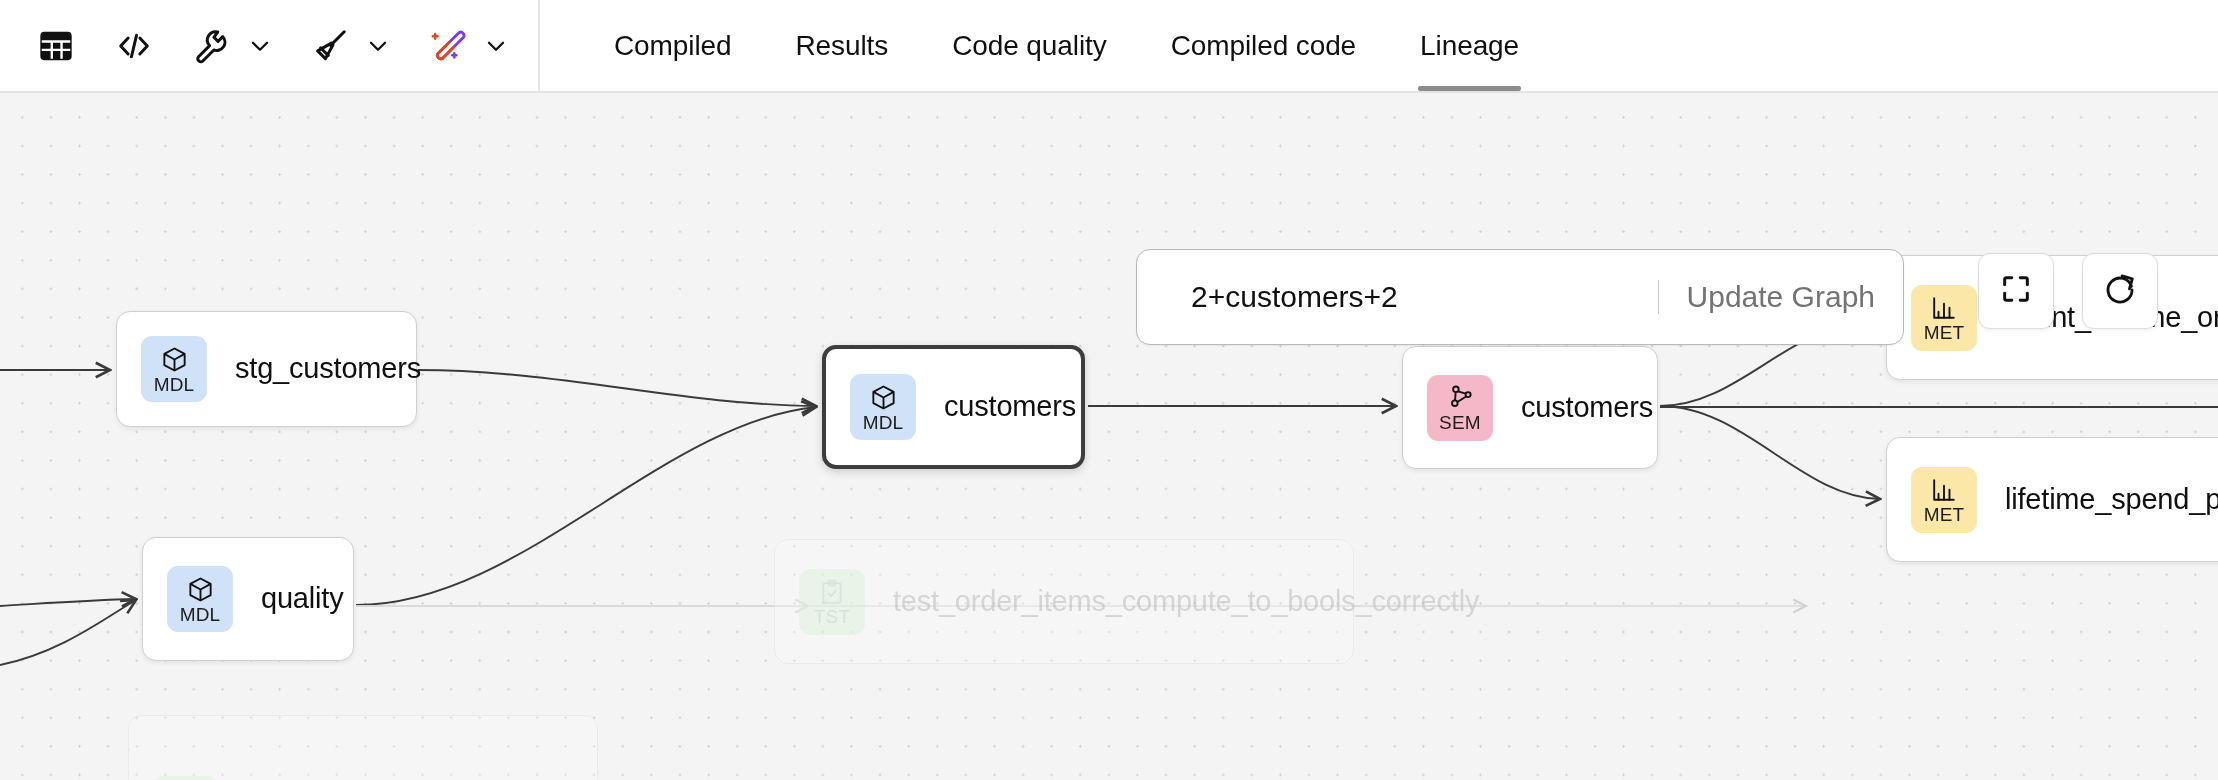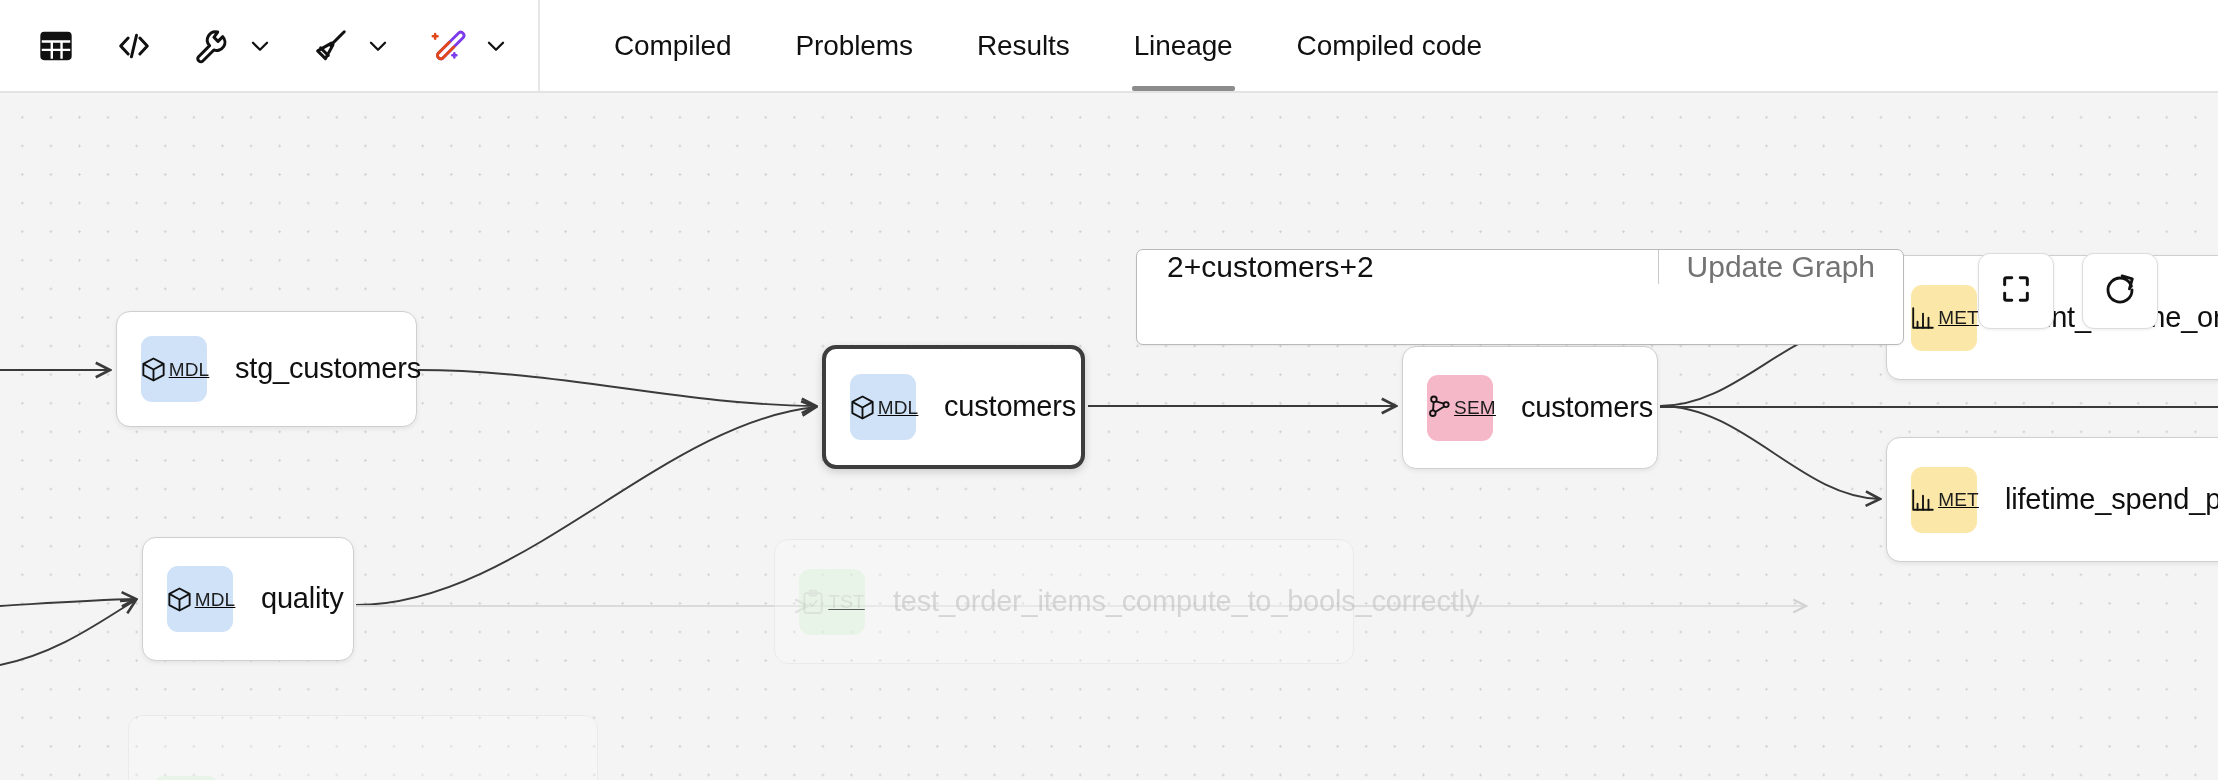"Problems" div.tab { html: <div> <span>Problems</span> </div> -> none }
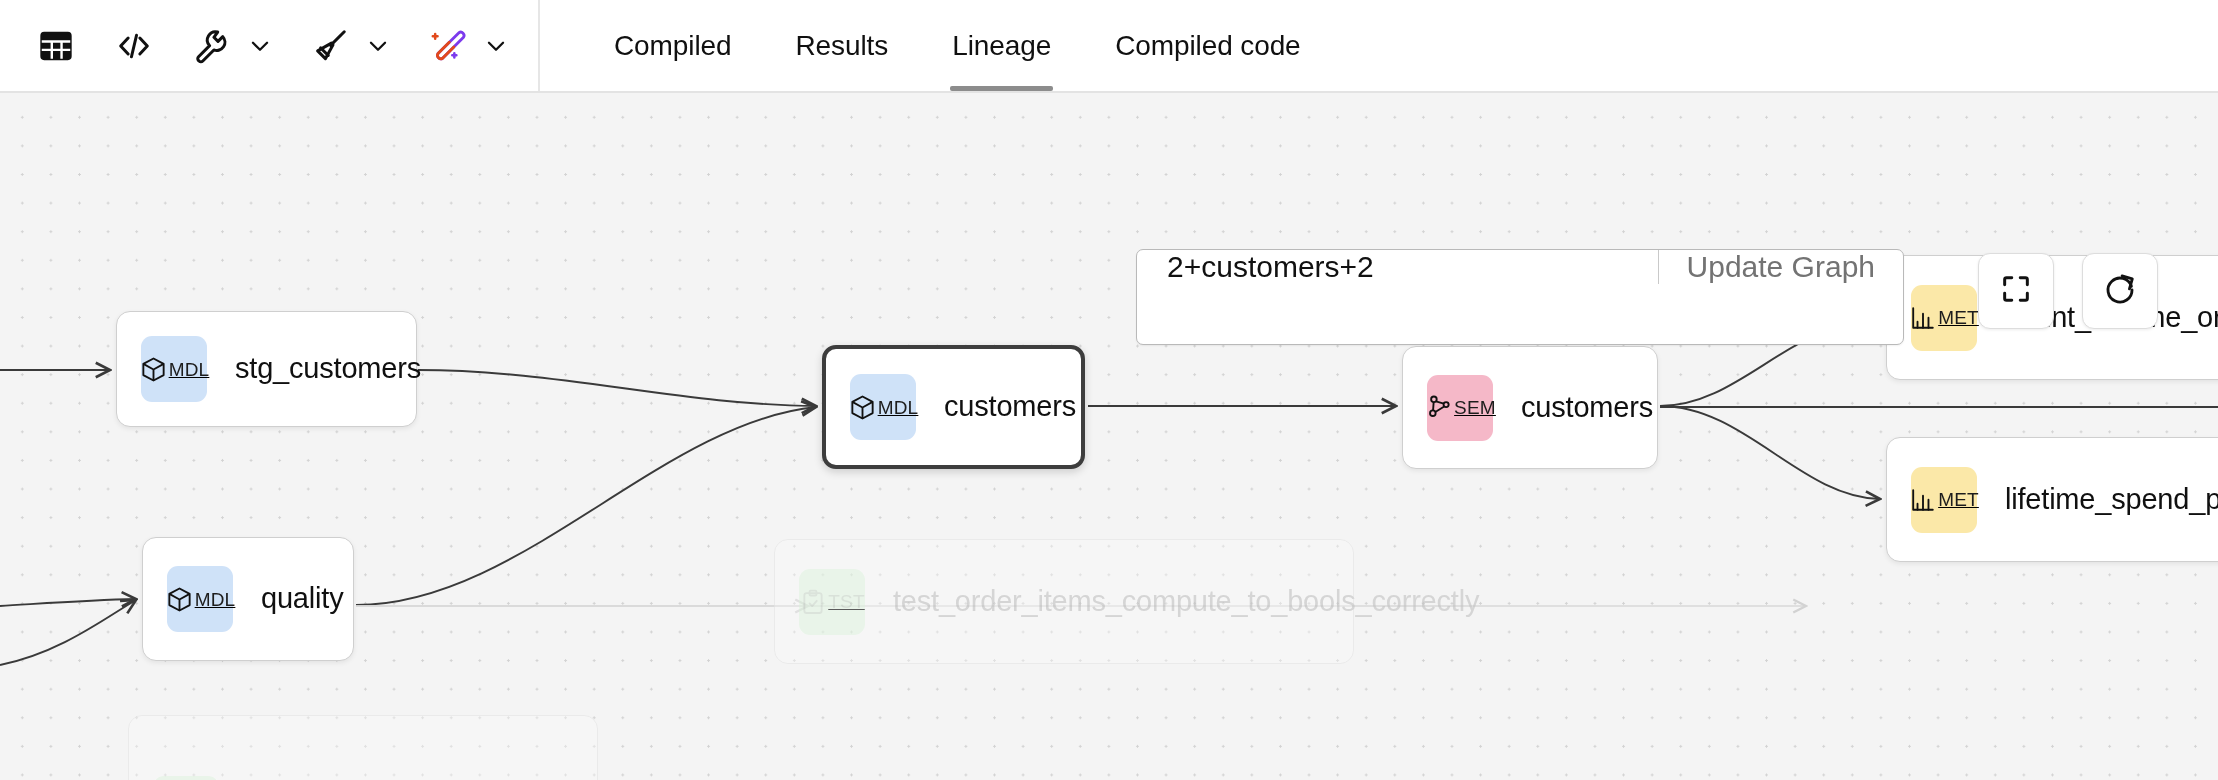"Code quality" div.tab { html: none -> <div> <span>Code quality</span> </div> }
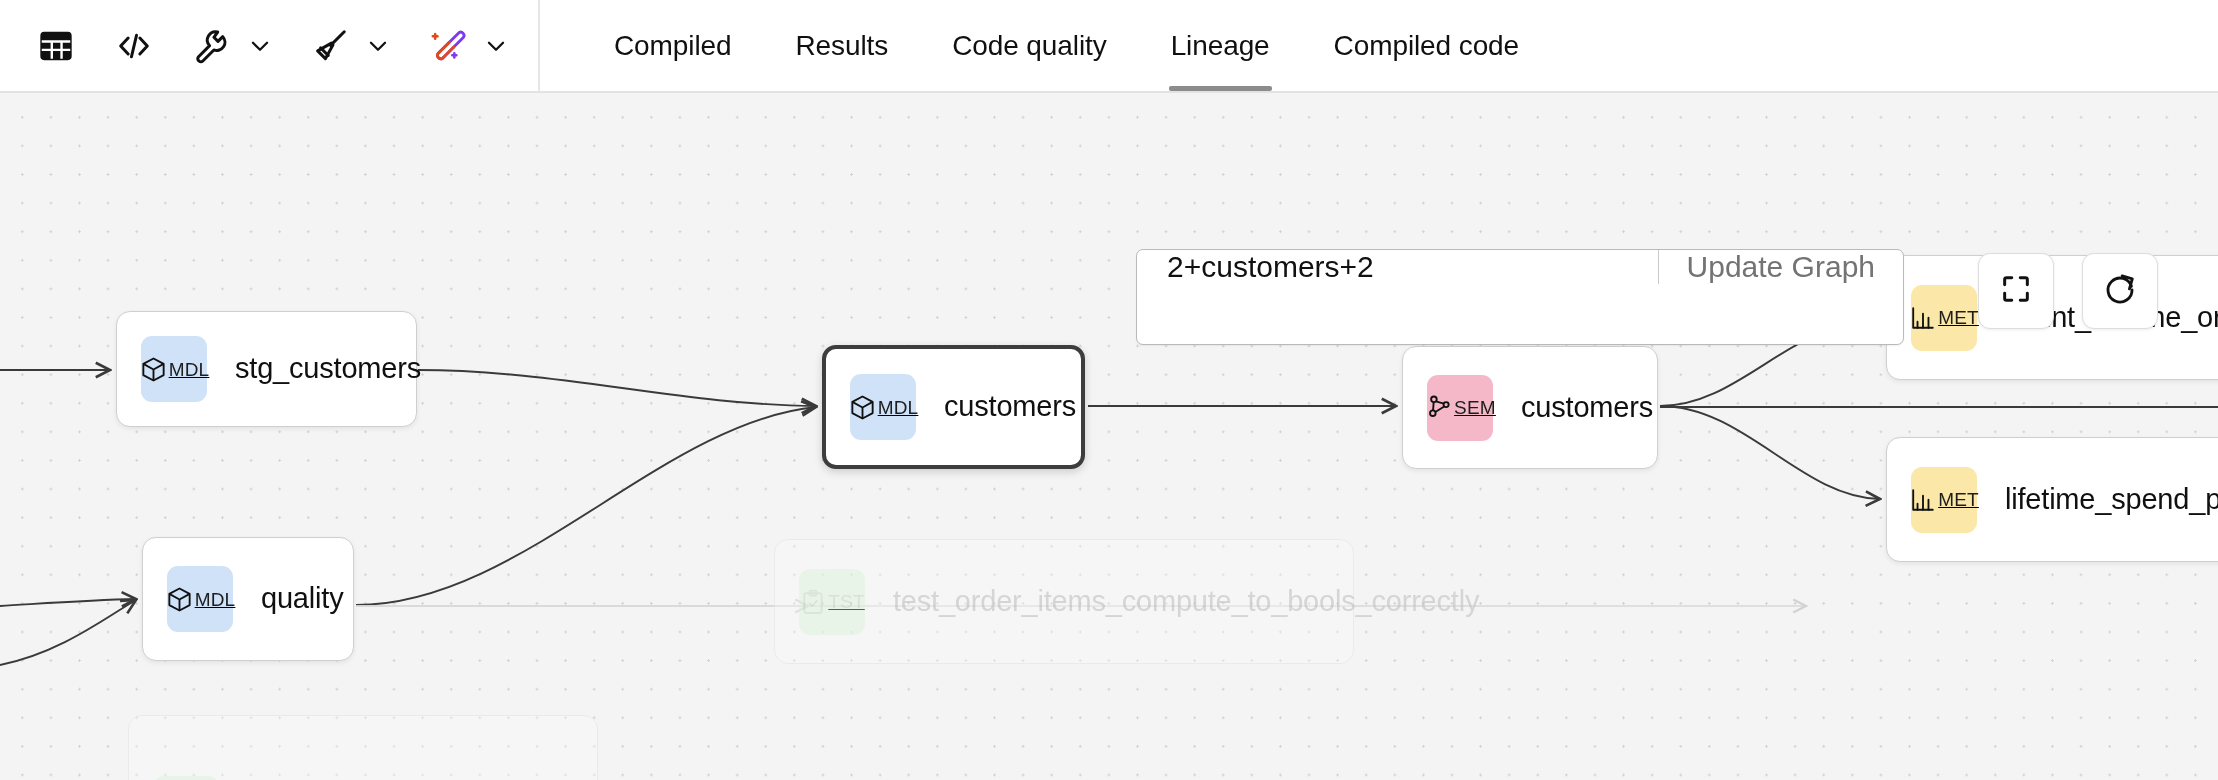"Lineage" div.tab { order: before "Compiled code" -> after "Compiled code" }
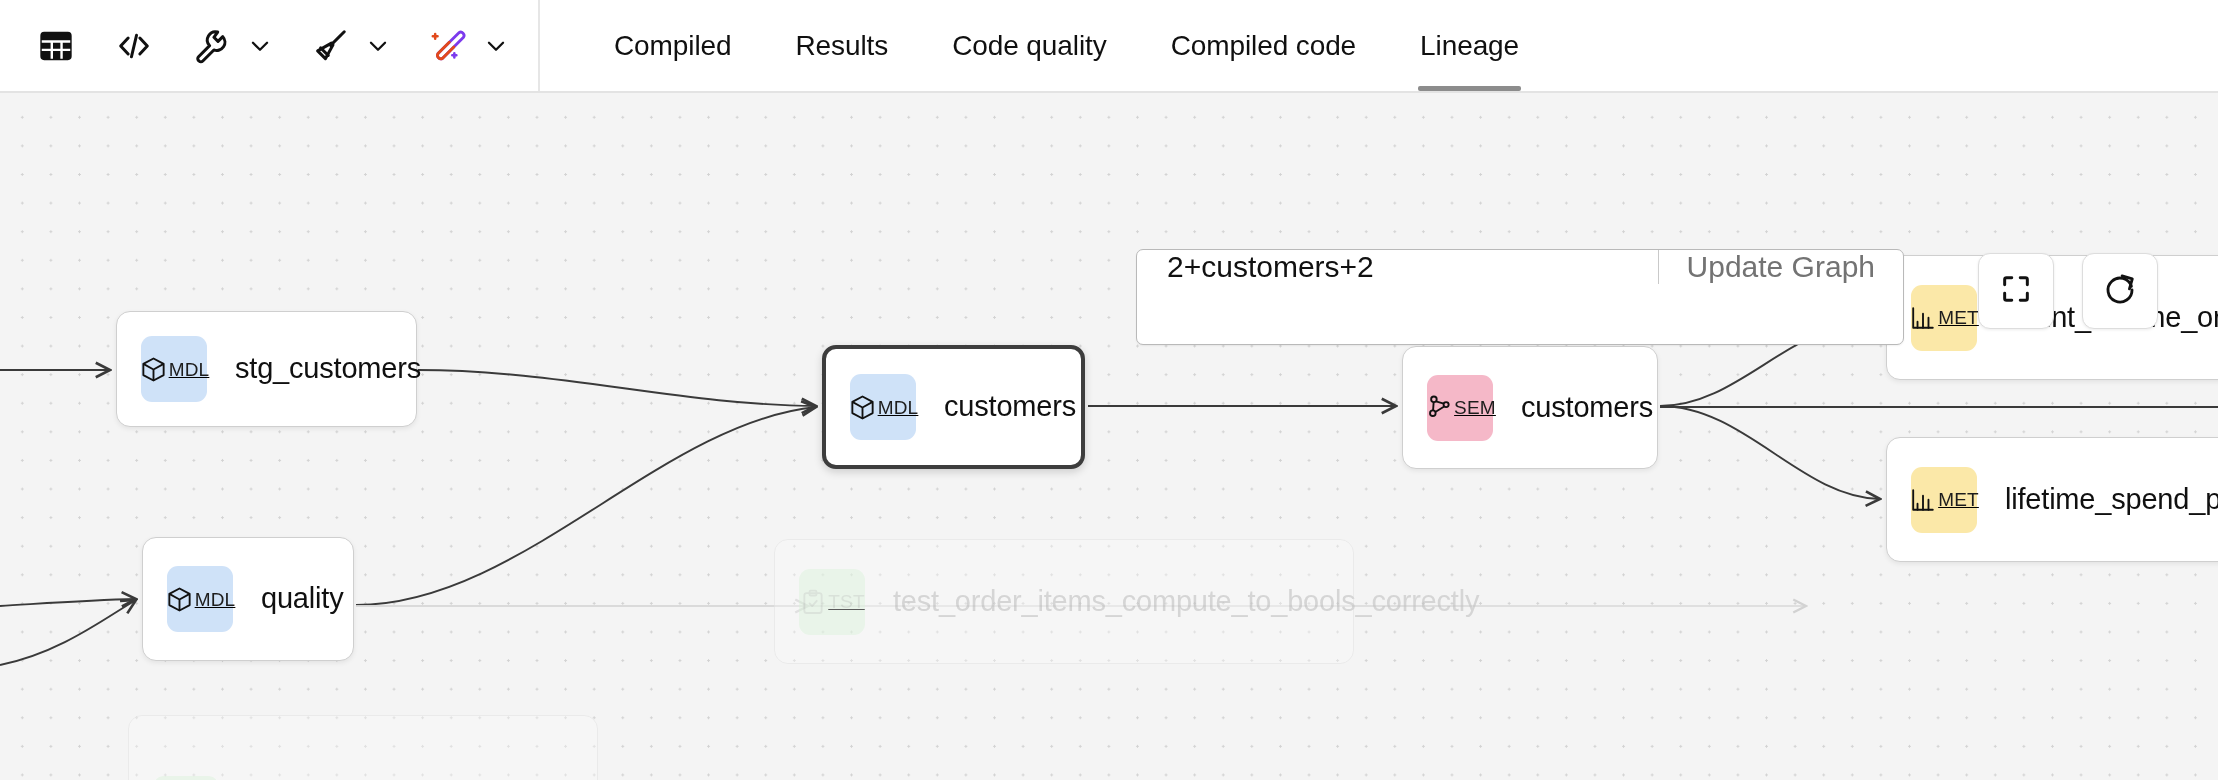"2+customers+2" .search-bar { align-items: flex-start -> center; border-radius: 7px -> 14px; padding-left: none -> 24px }
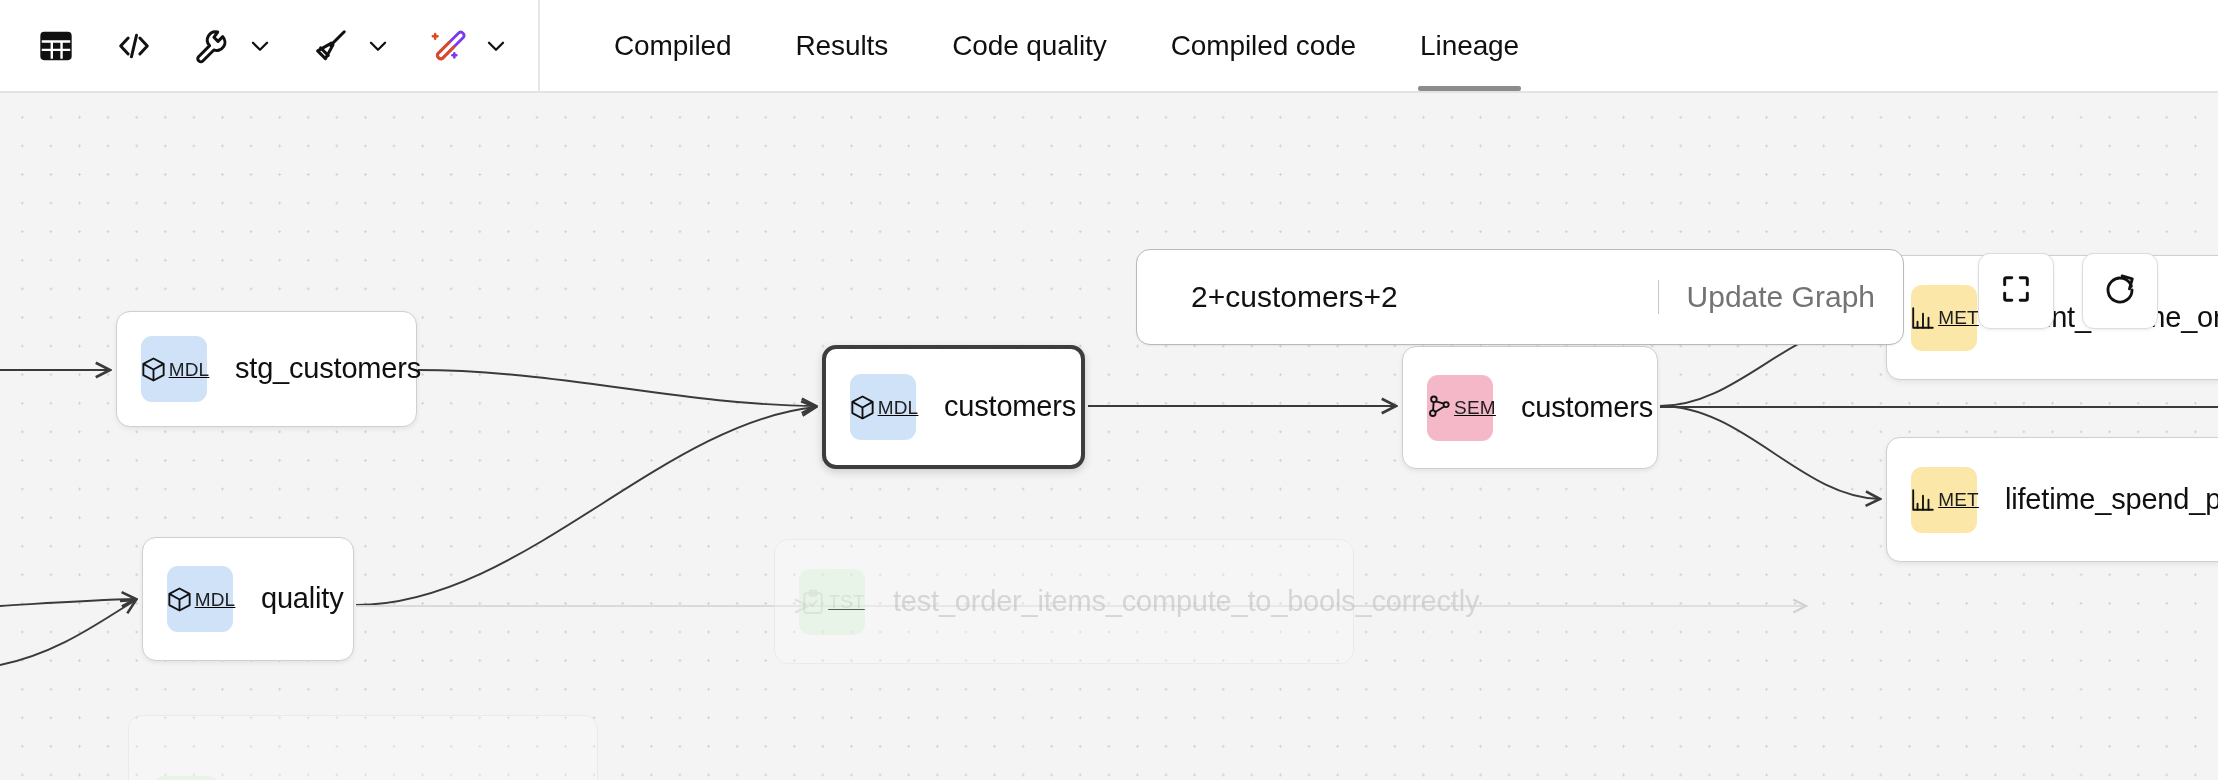"MET" .badge { flex-direction: row -> column; text-decoration: underline -> none }
